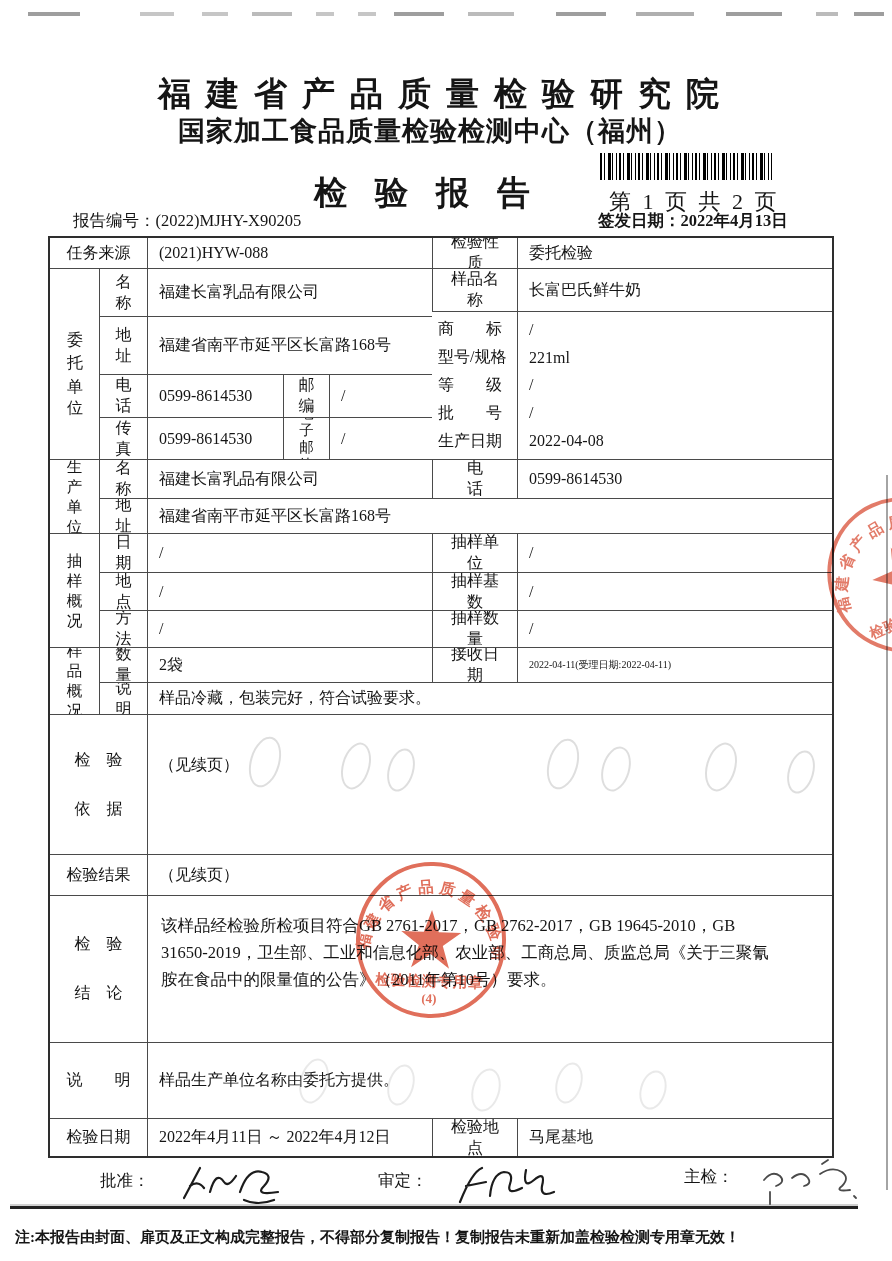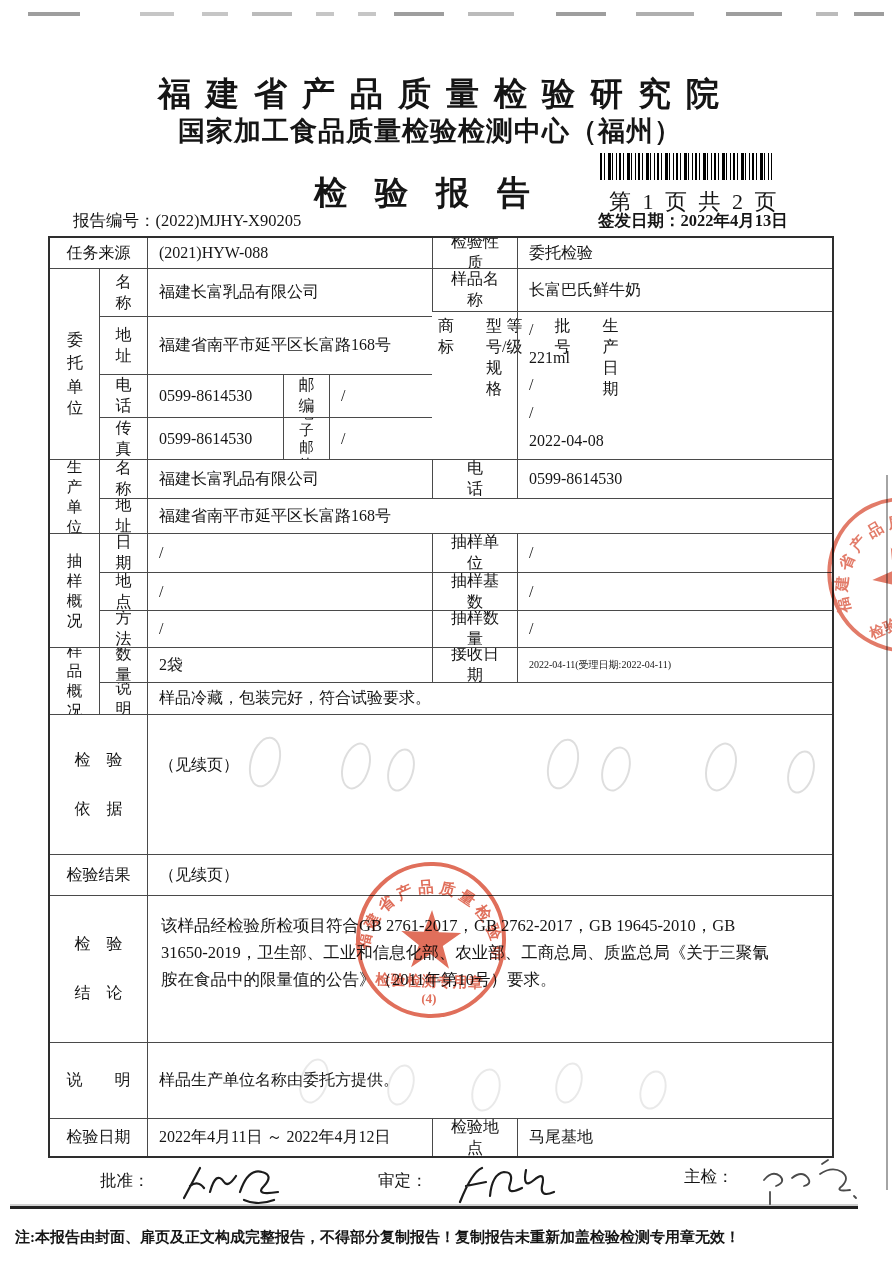"商 标" .stackL { flex-direction: none -> column }
